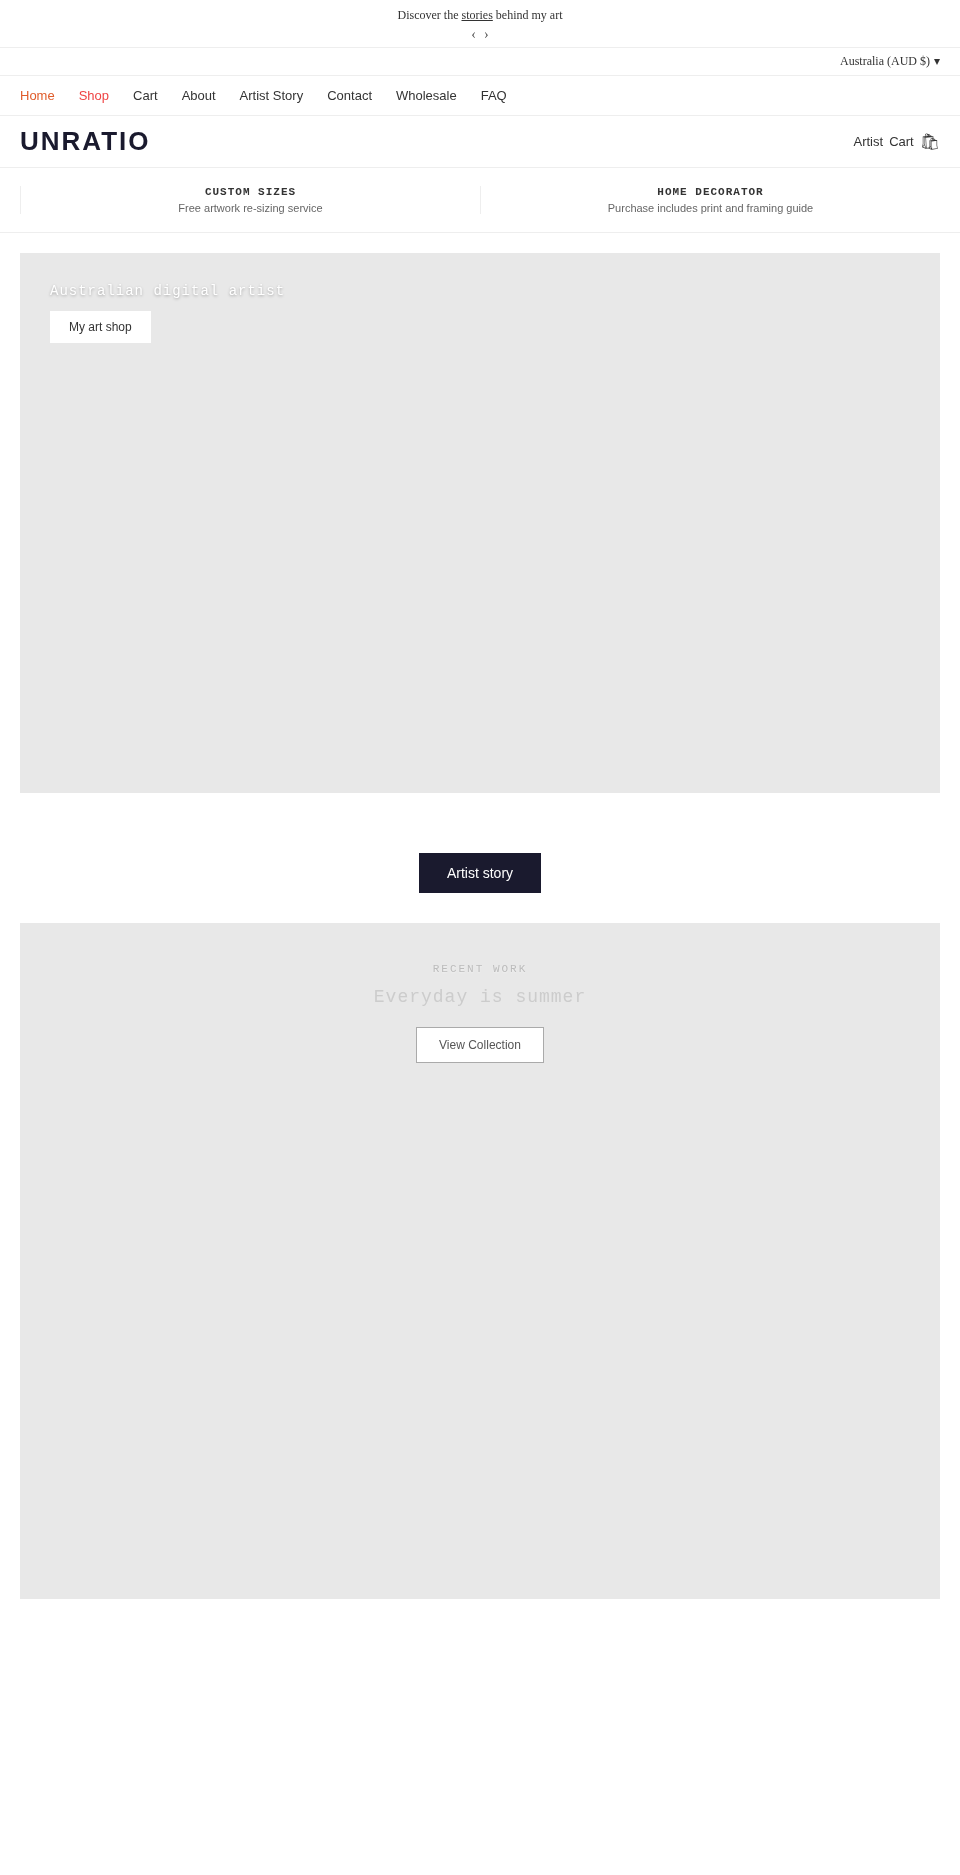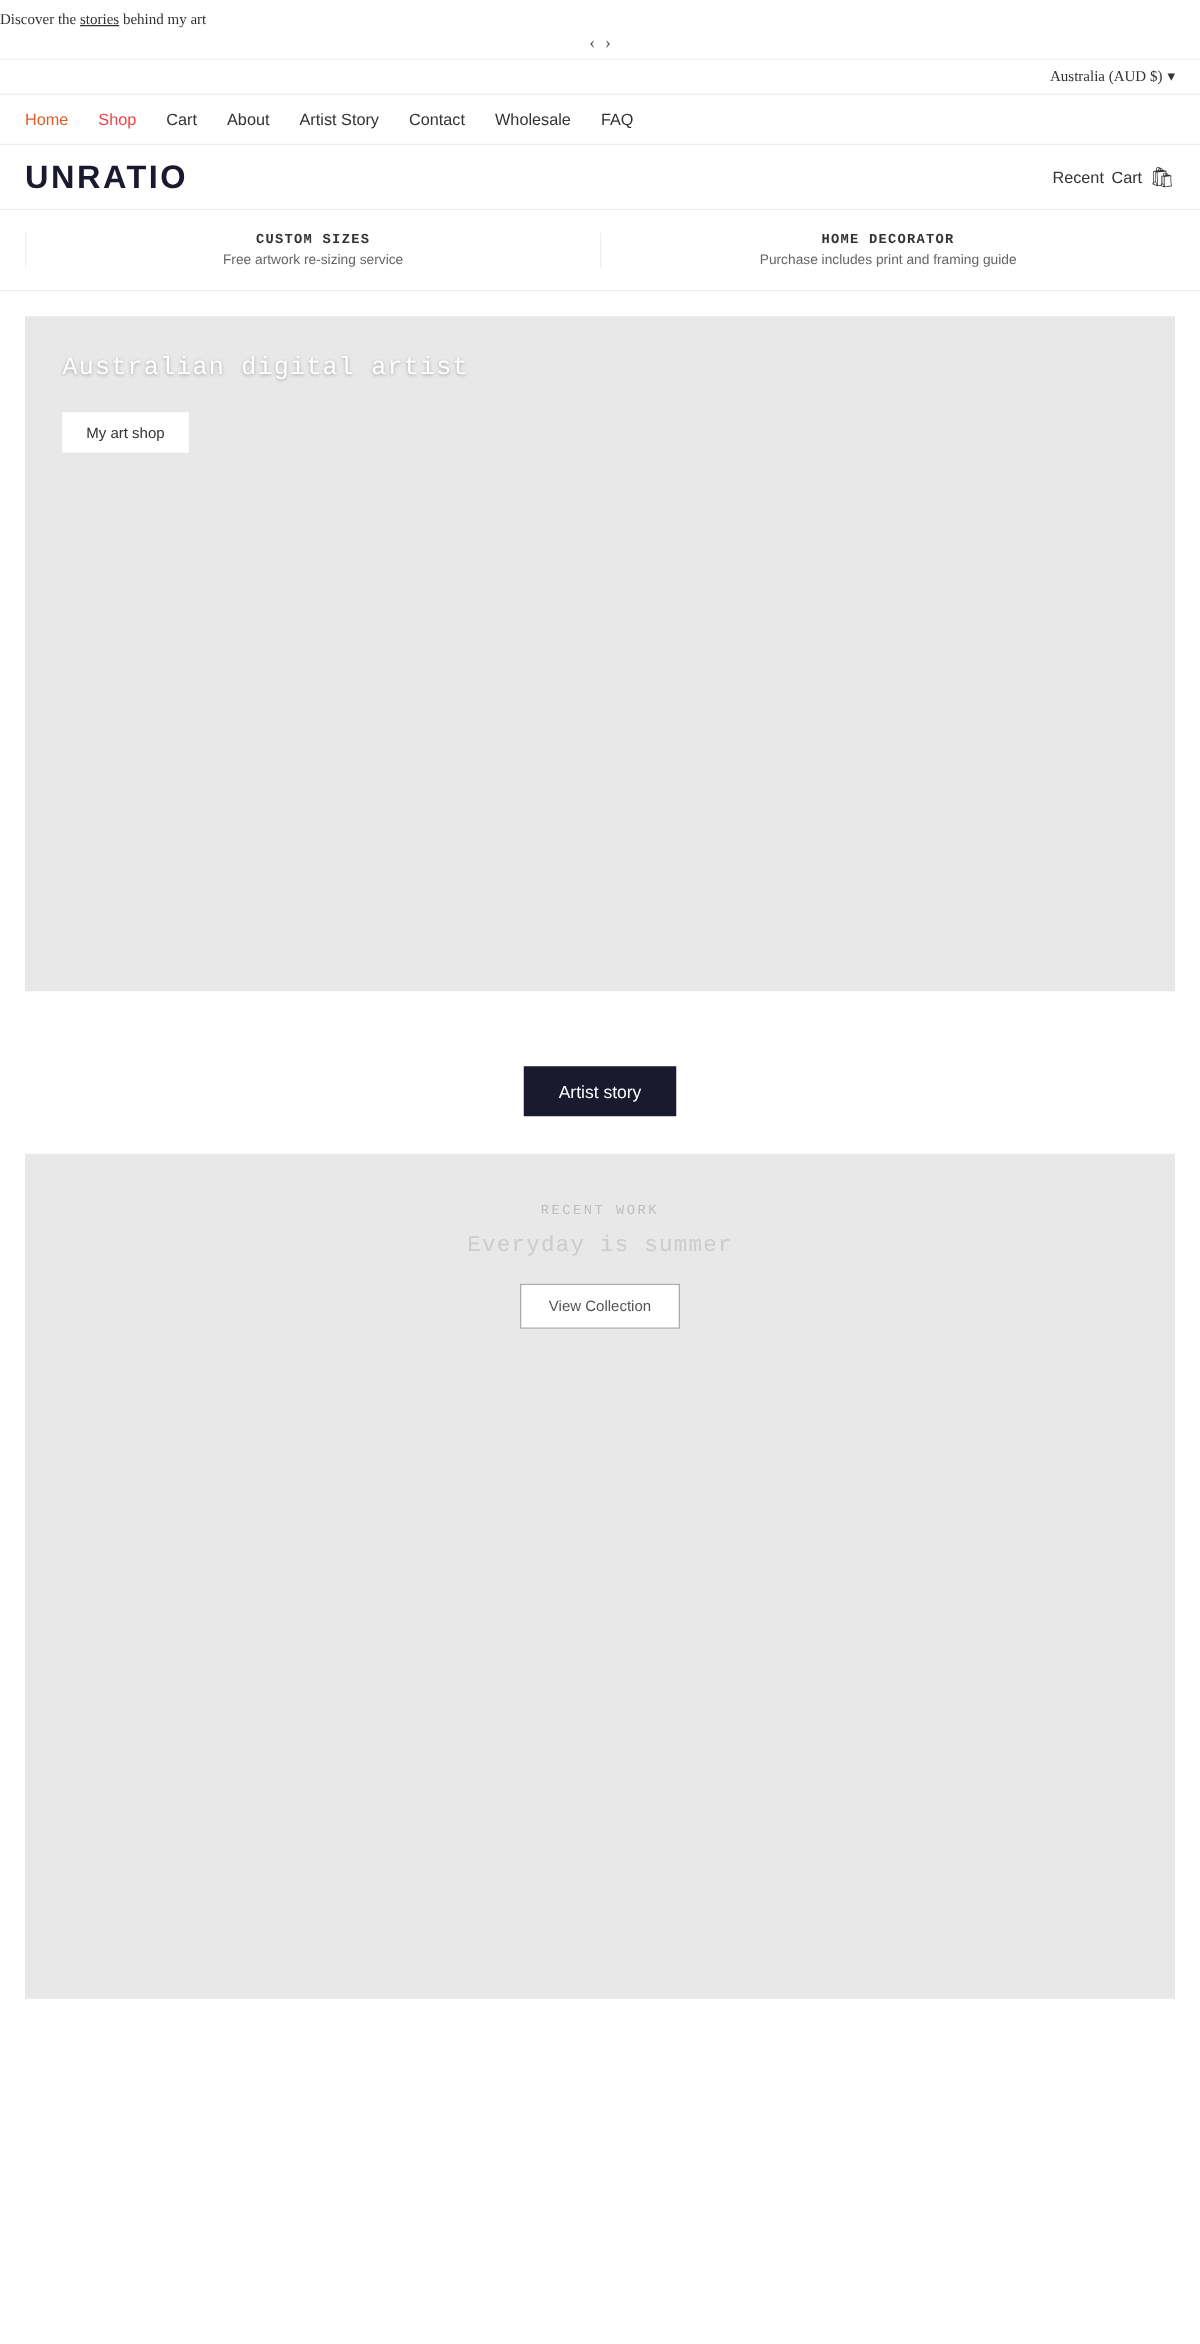"Discover the stories behind my" .announcement-bar { text-align: left -> center }
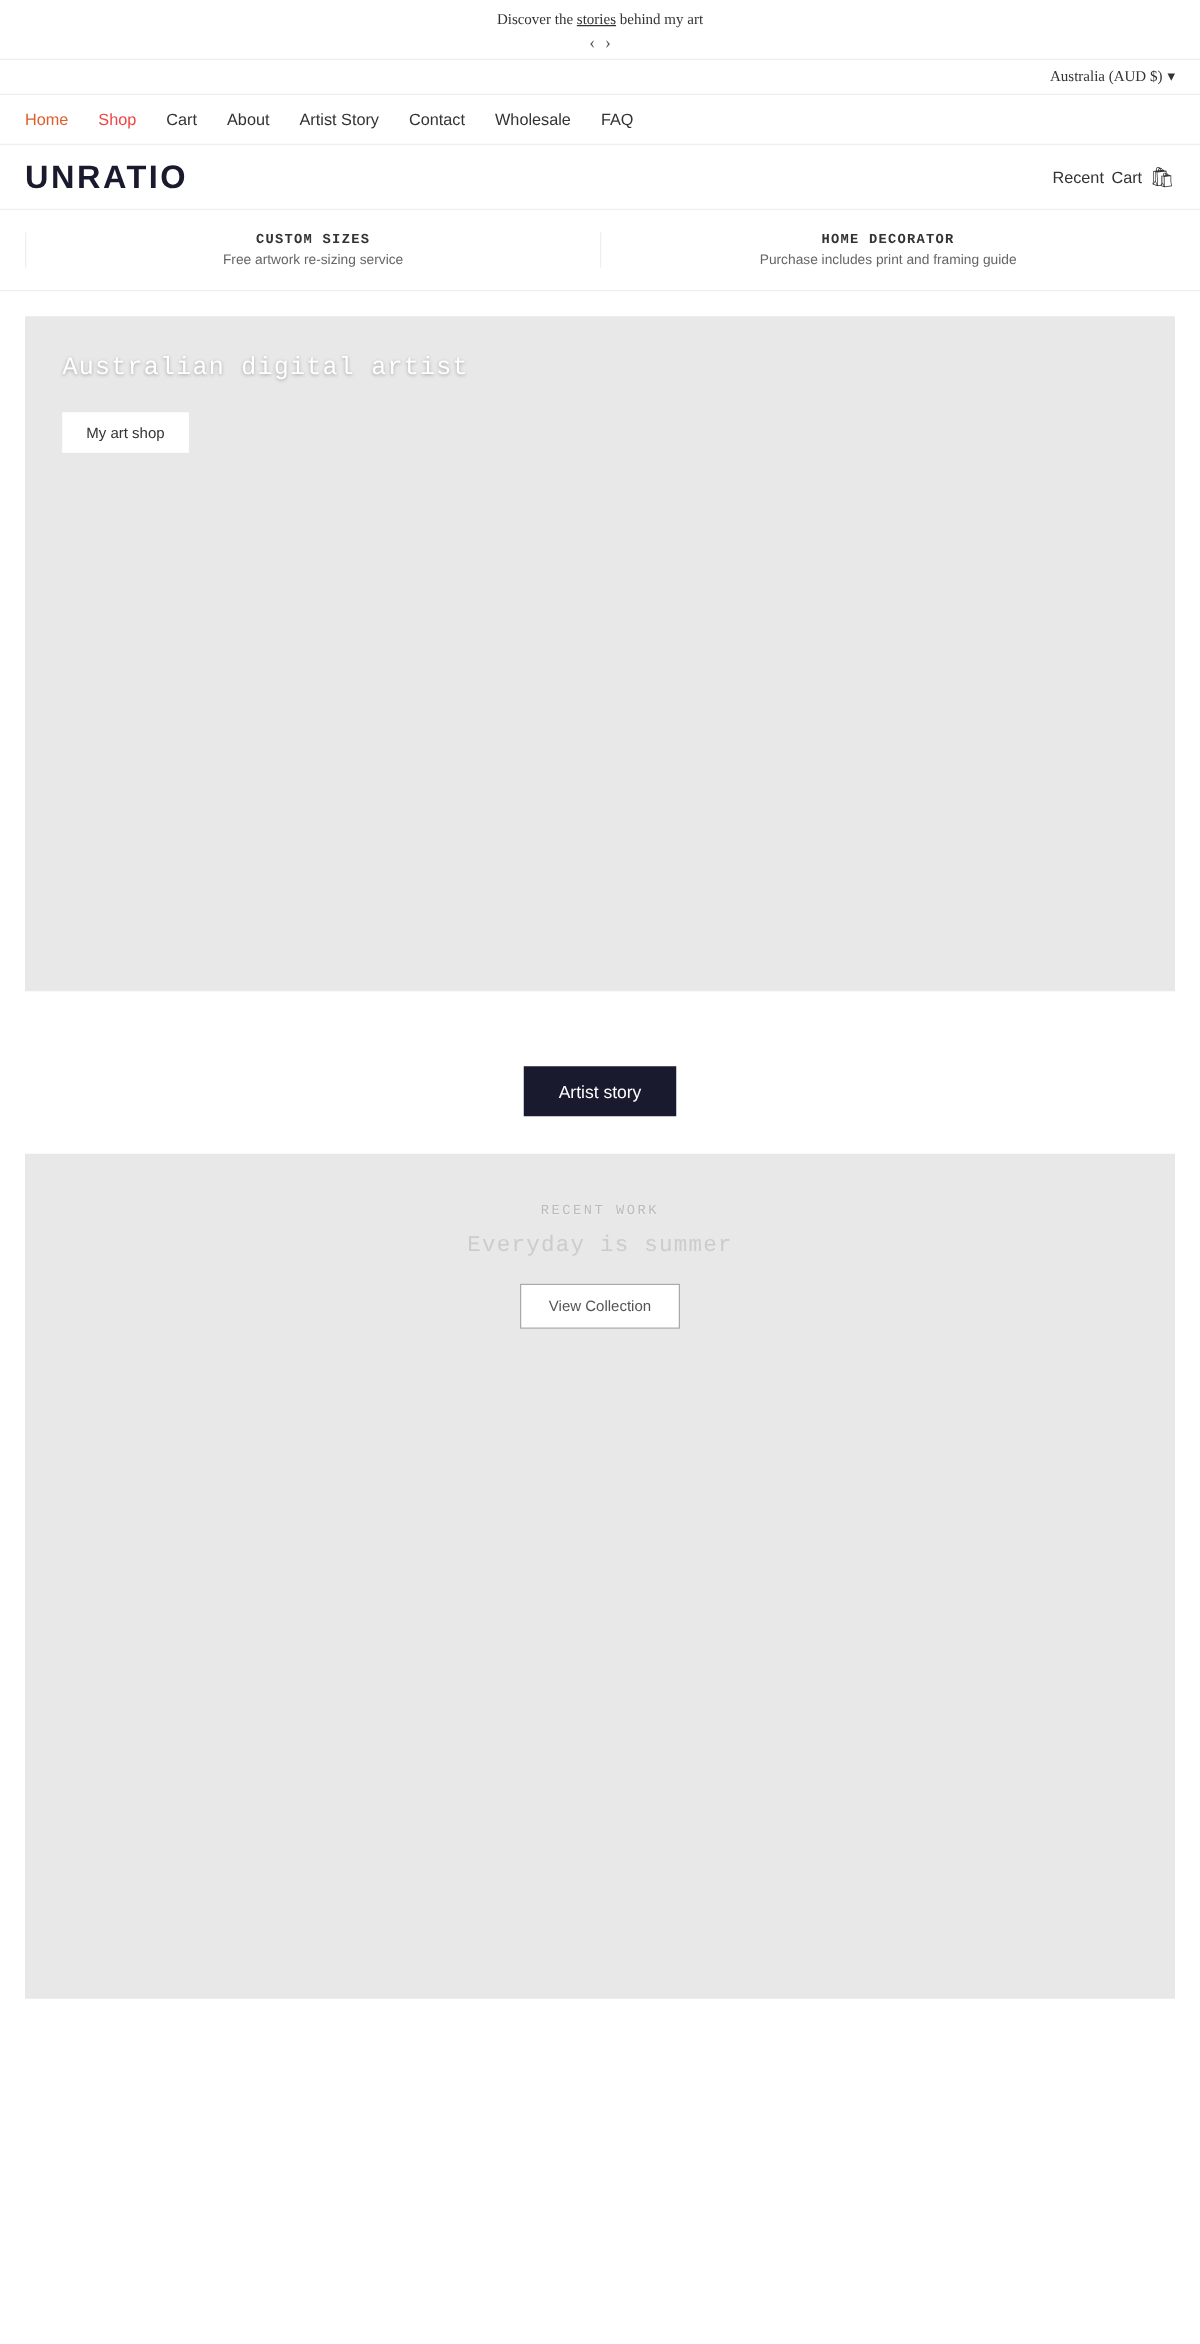"Recent" span { text: Recent -> Artist }
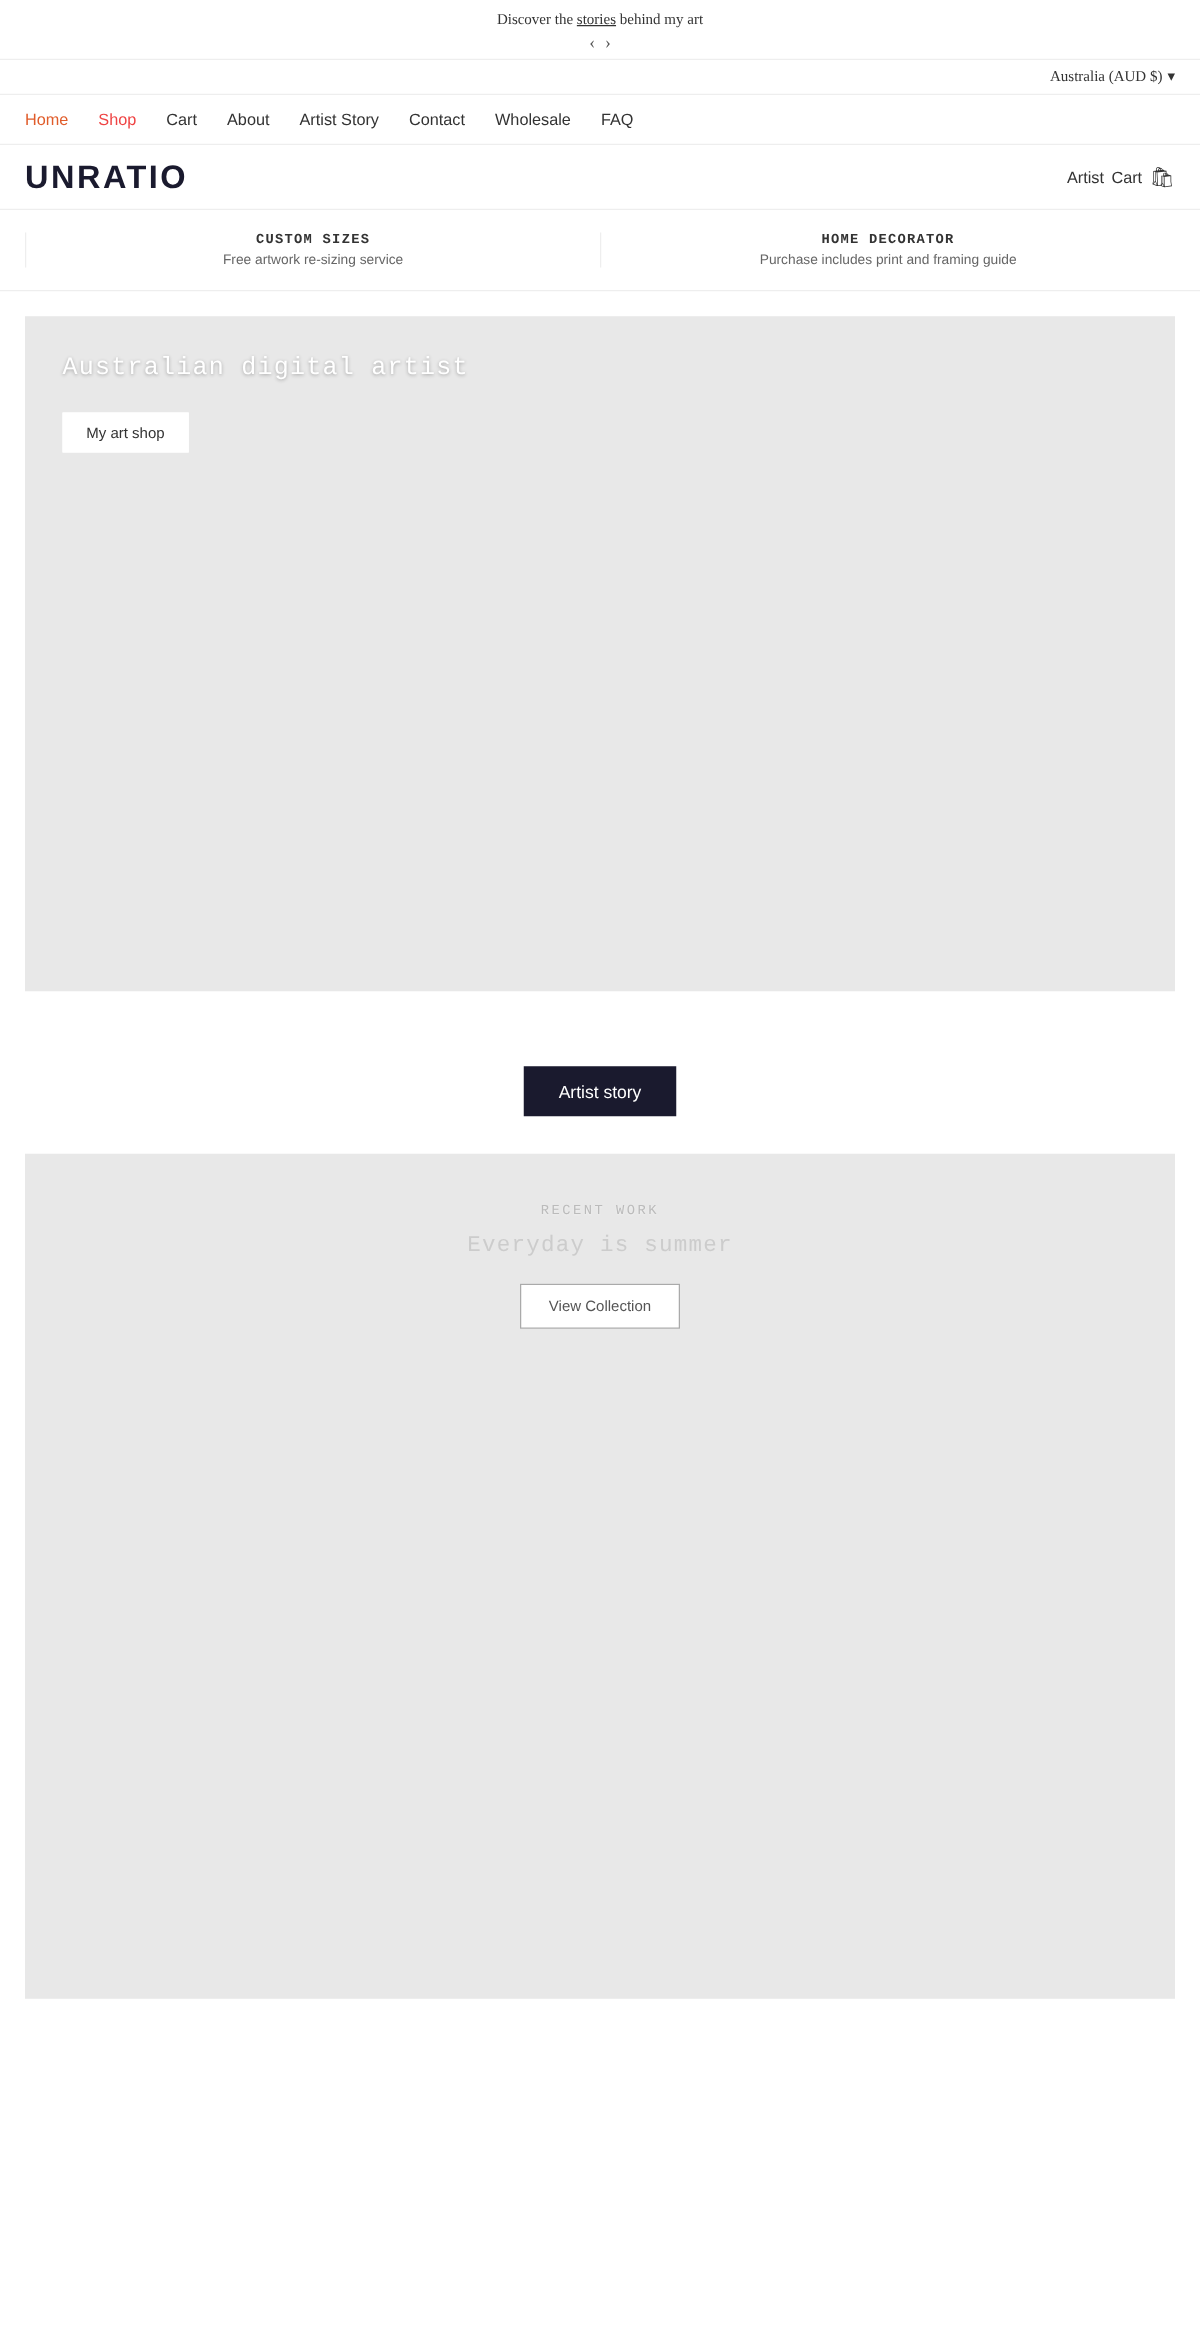"Australian digital artist" .hero-tagline { font-size: 20px -> 14px; margin-bottom: 24px -> 12px }
